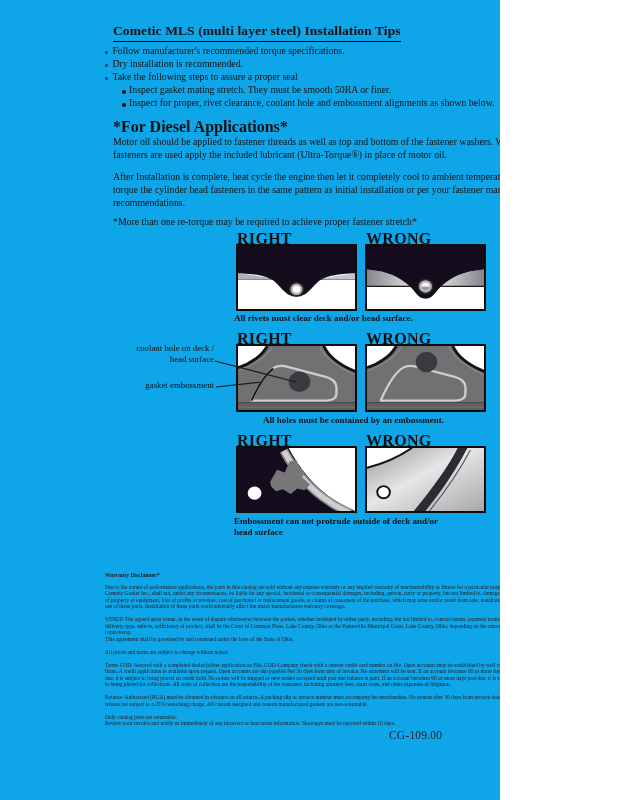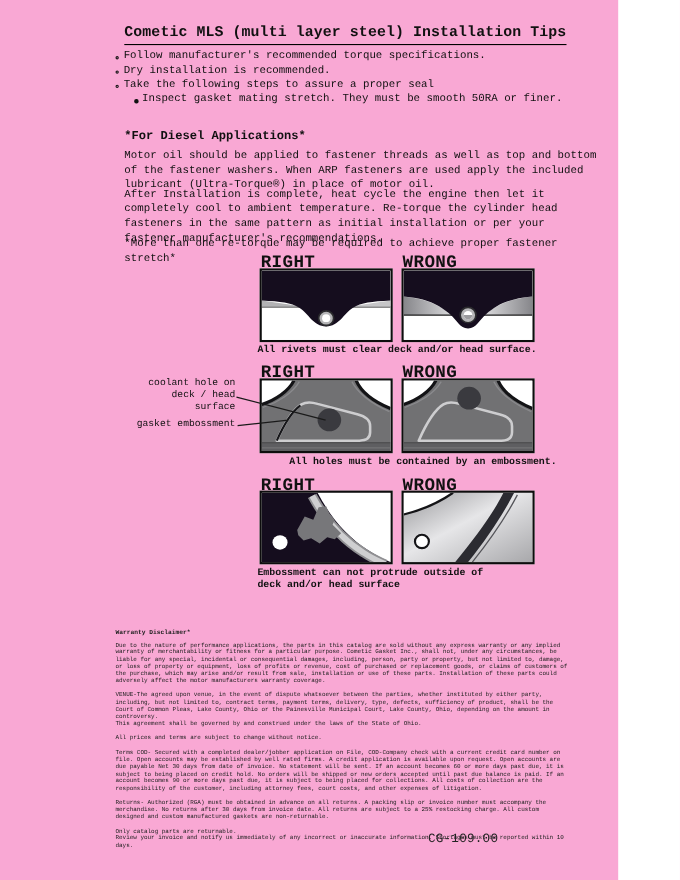"Cometic MLS (multi layer steel)" .page { background: #f9a8d4 -> #0ea5e9; font-family: Liberation Mono, monospace -> Liberation Serif, serif; width: 562px -> 500px }
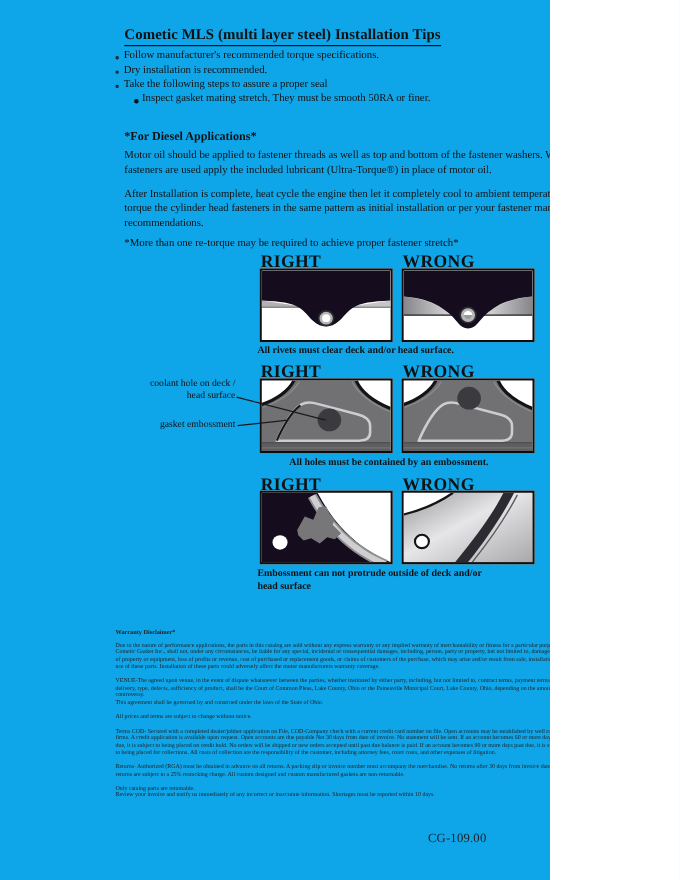"Inspect for proper, rivet clearance," div.b-row { html: none -> <div> <span></span> <span>Inspect for proper, rivet clearance, coolant hole and embossment alignments as shown below.</span> </div> }
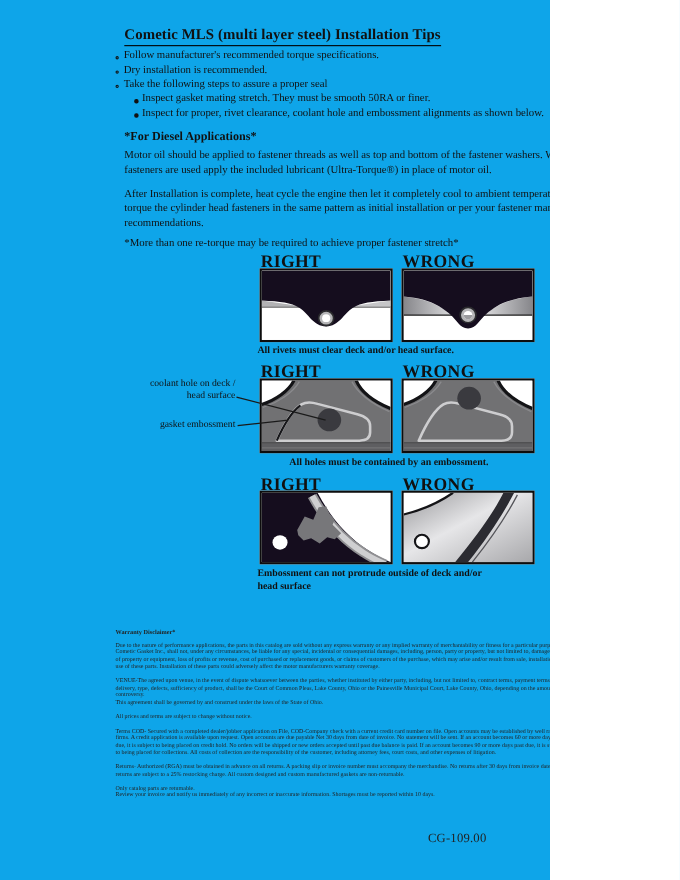"*For Diesel Applications*" .diesel-heading { font-size: 11px -> 16px }
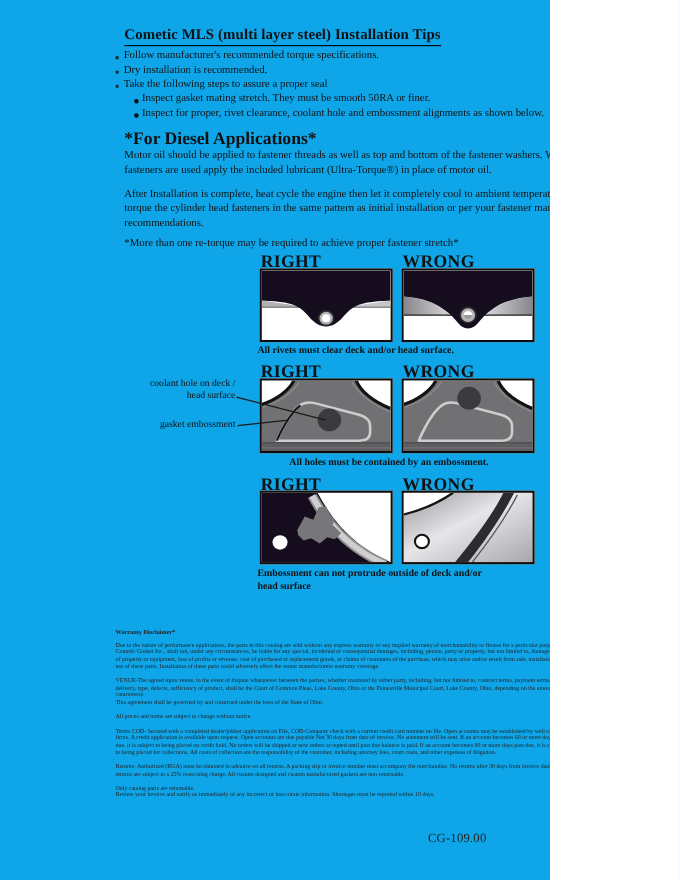"CG-109.00" .footer-code { top: 756px -> 729px }
